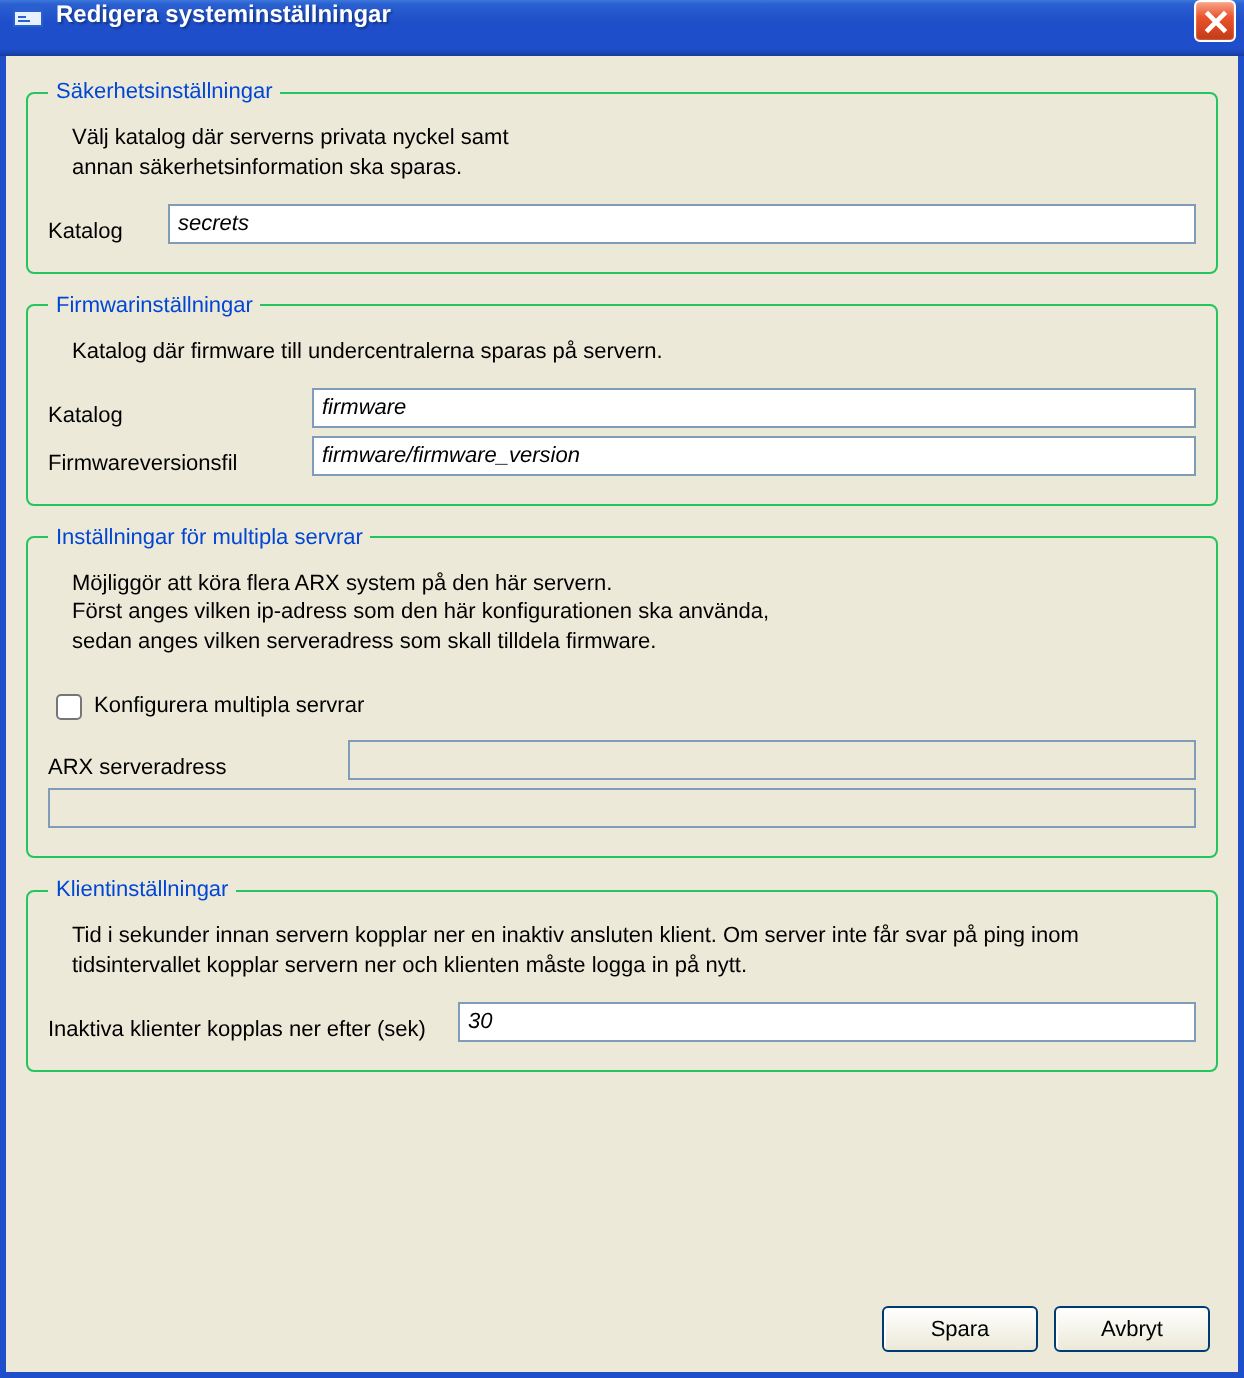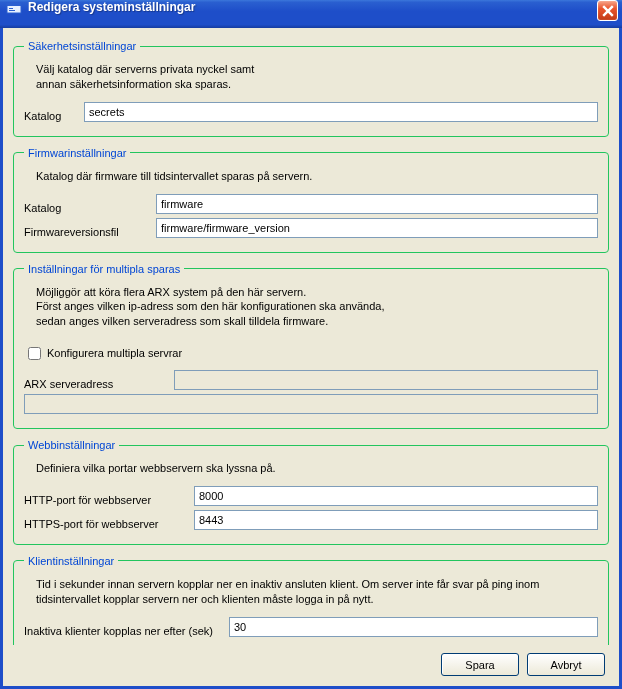"secrets" .row input[type=text] { font-style: none -> italic }
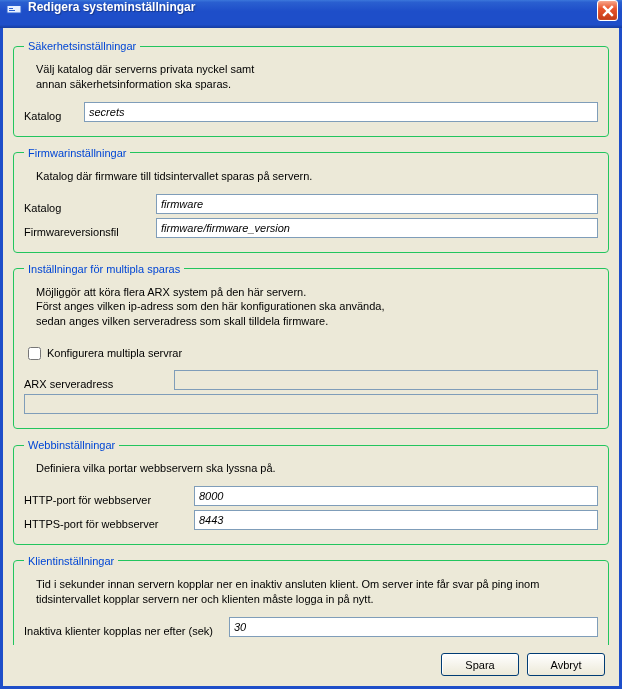"Katalog där firmware till" div.desc { text: tidsintervallet -> undercentralerna }
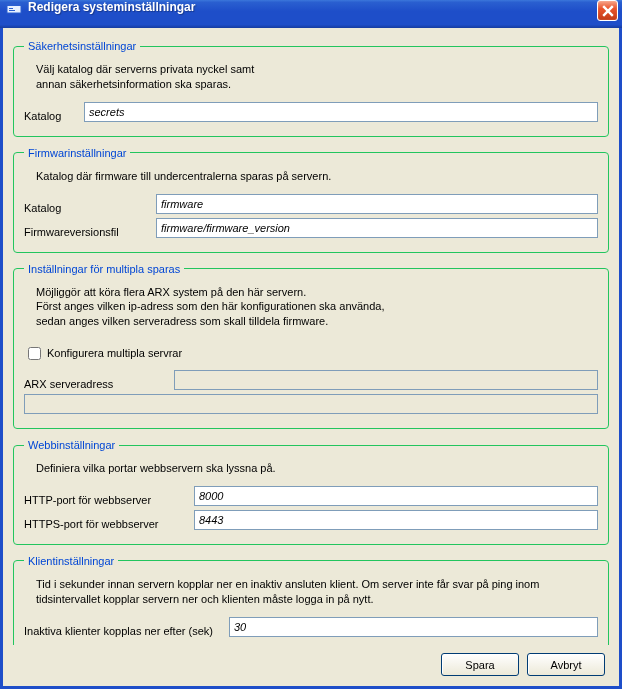"Inställningar för multipla sparas" legend { text: sparas -> servrar }
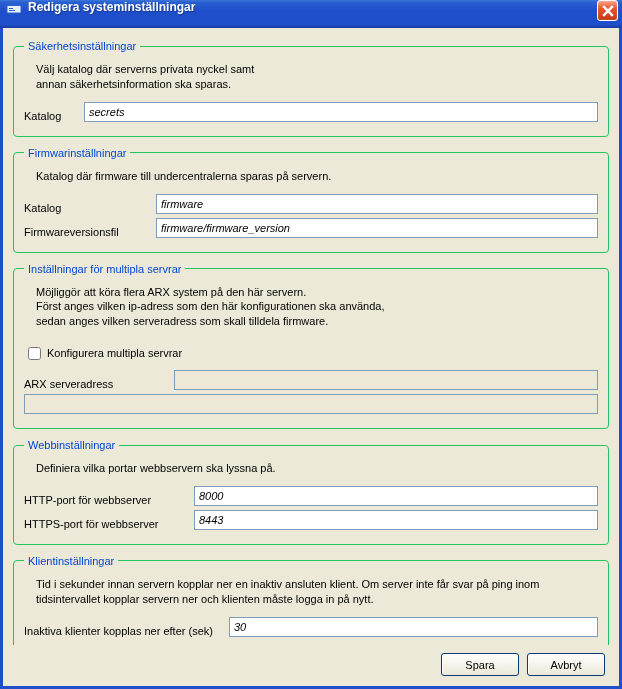"Webbinställningar" fieldset.group { html: <fieldset> <legend>Webbinställningar</legend> <div>Definiera vilka portar webbservern ska lyssna på.</div> <div> <label>HTTP-port för webbserver</label> <input> </div> <div> <label>HTTPS-port för webbserver</label> <input> </div> </fieldset> -> none }
